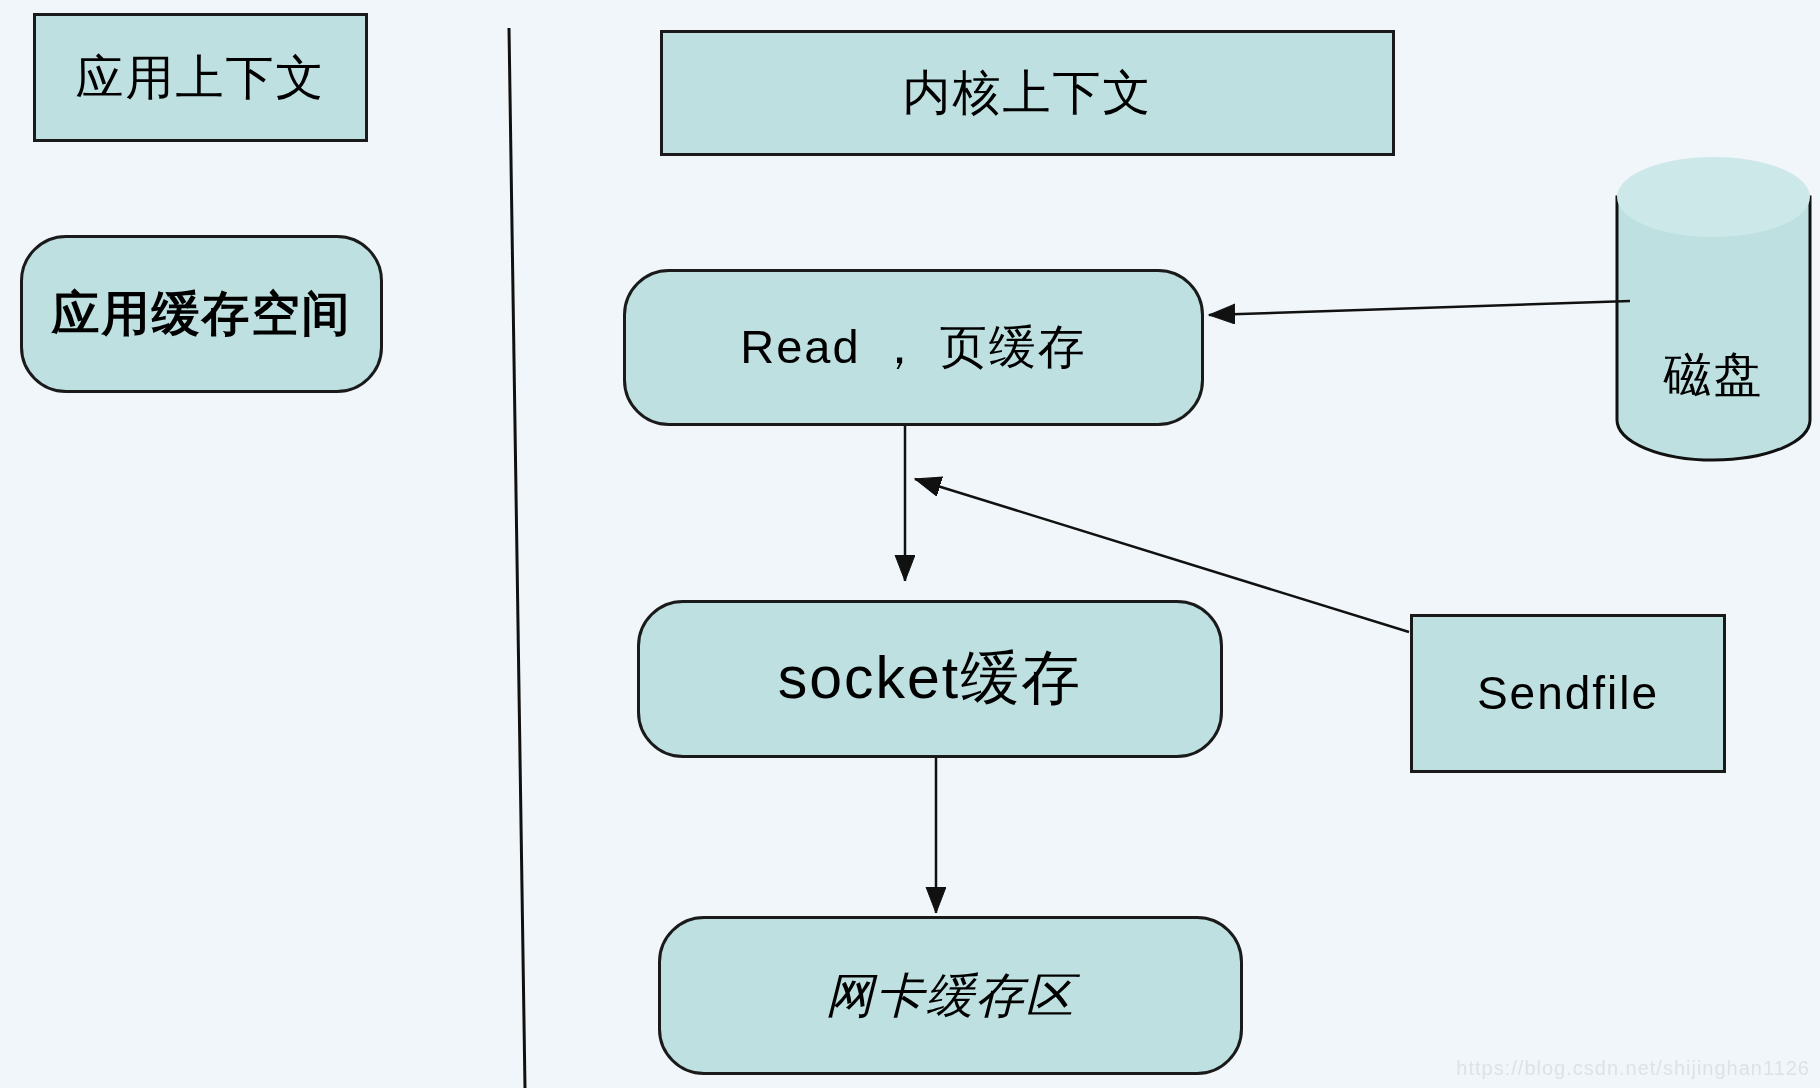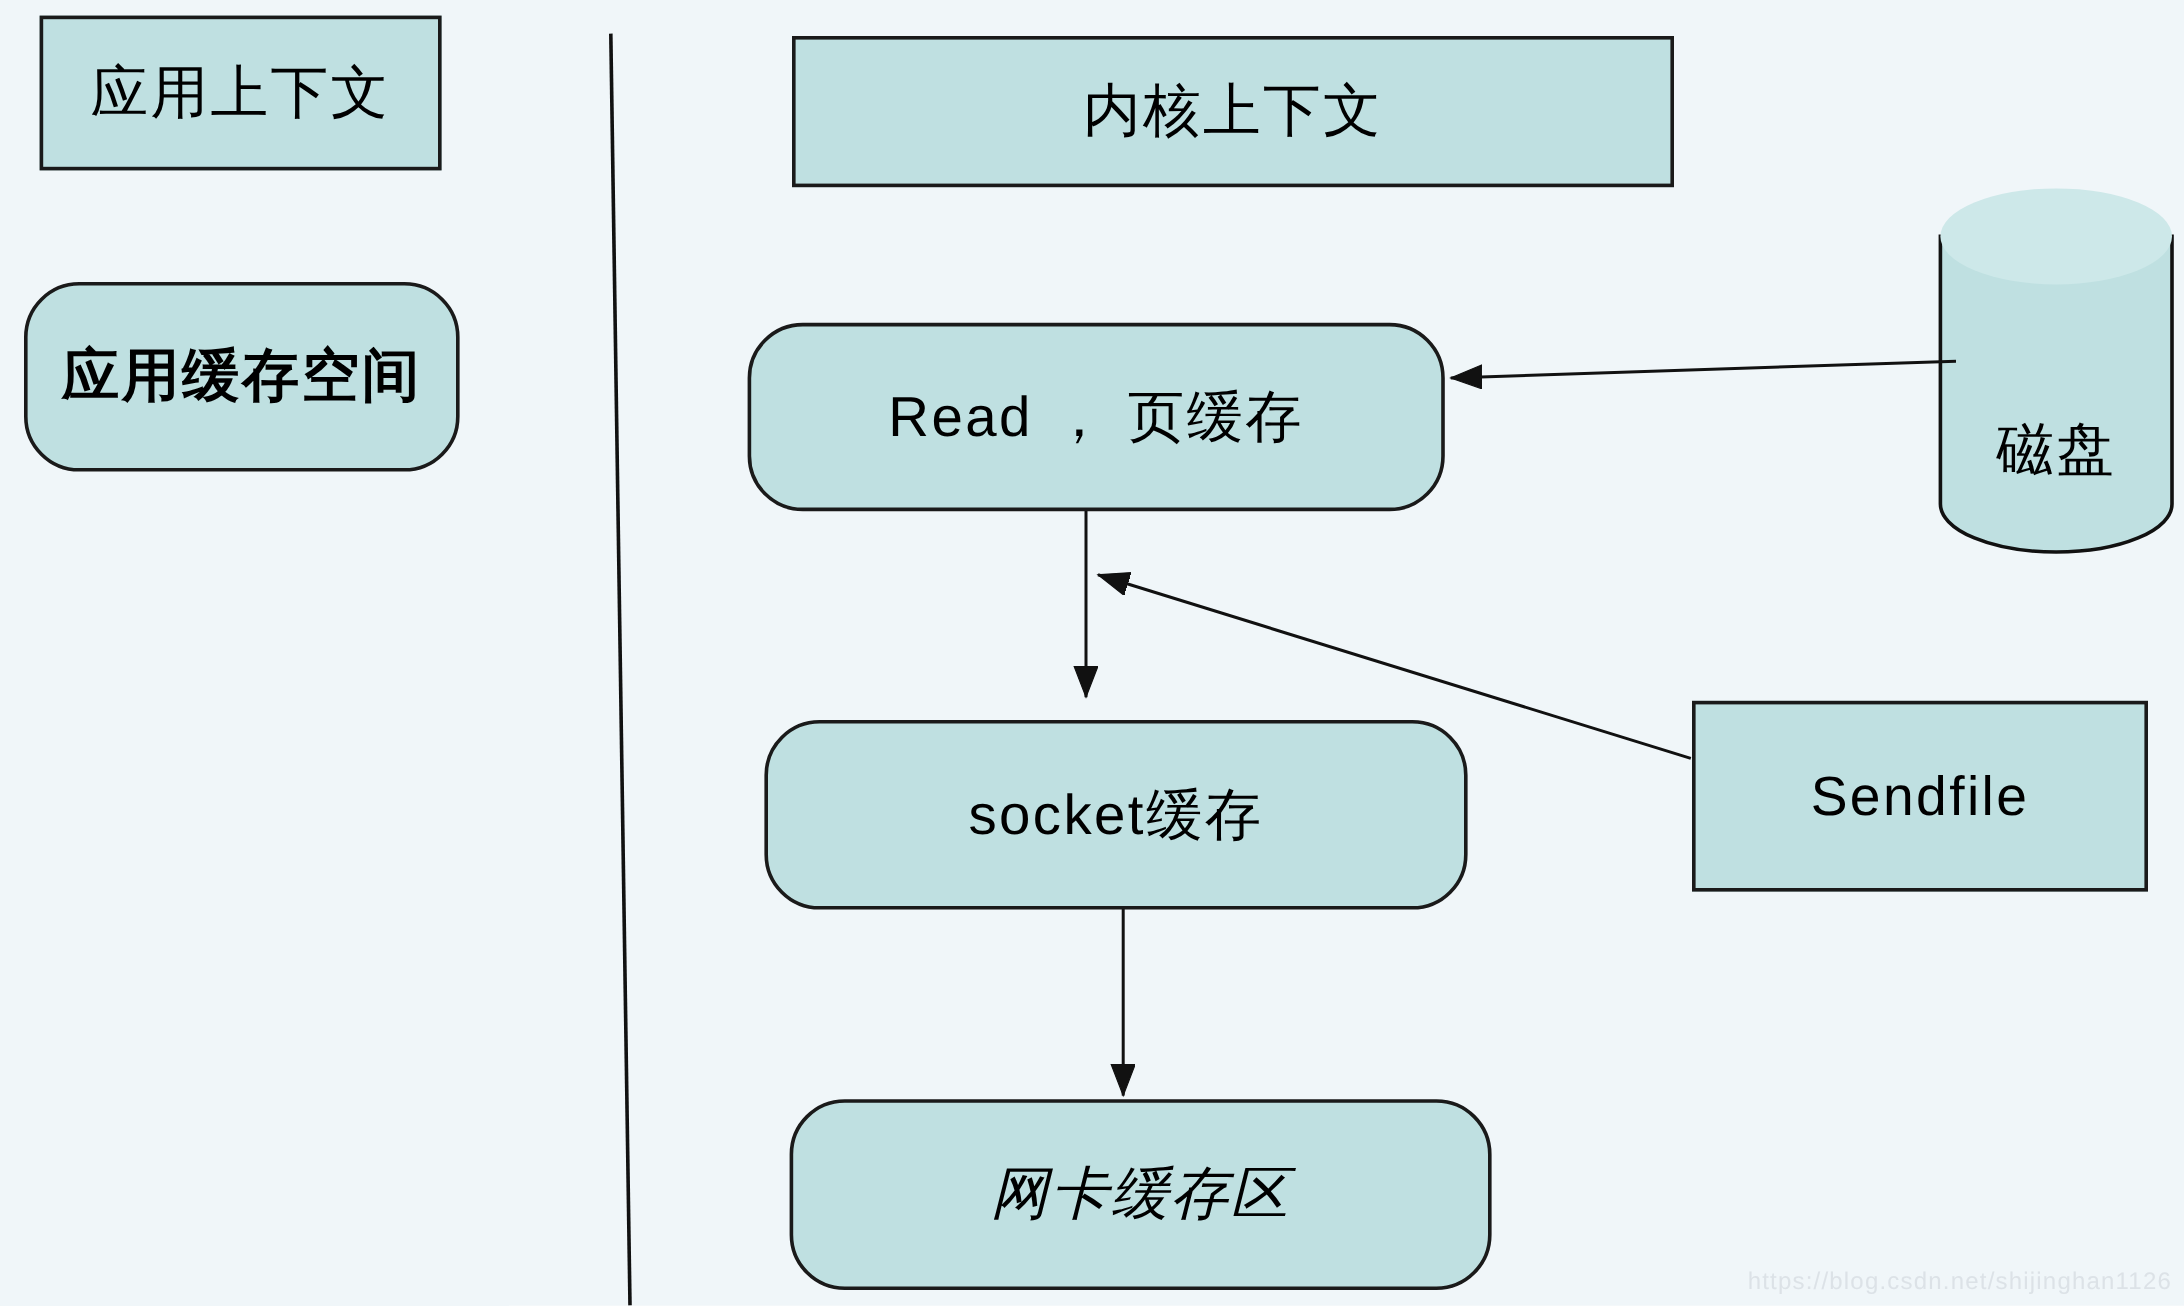"socket缓存" .socket-box { font-size: 47px -> 59px }
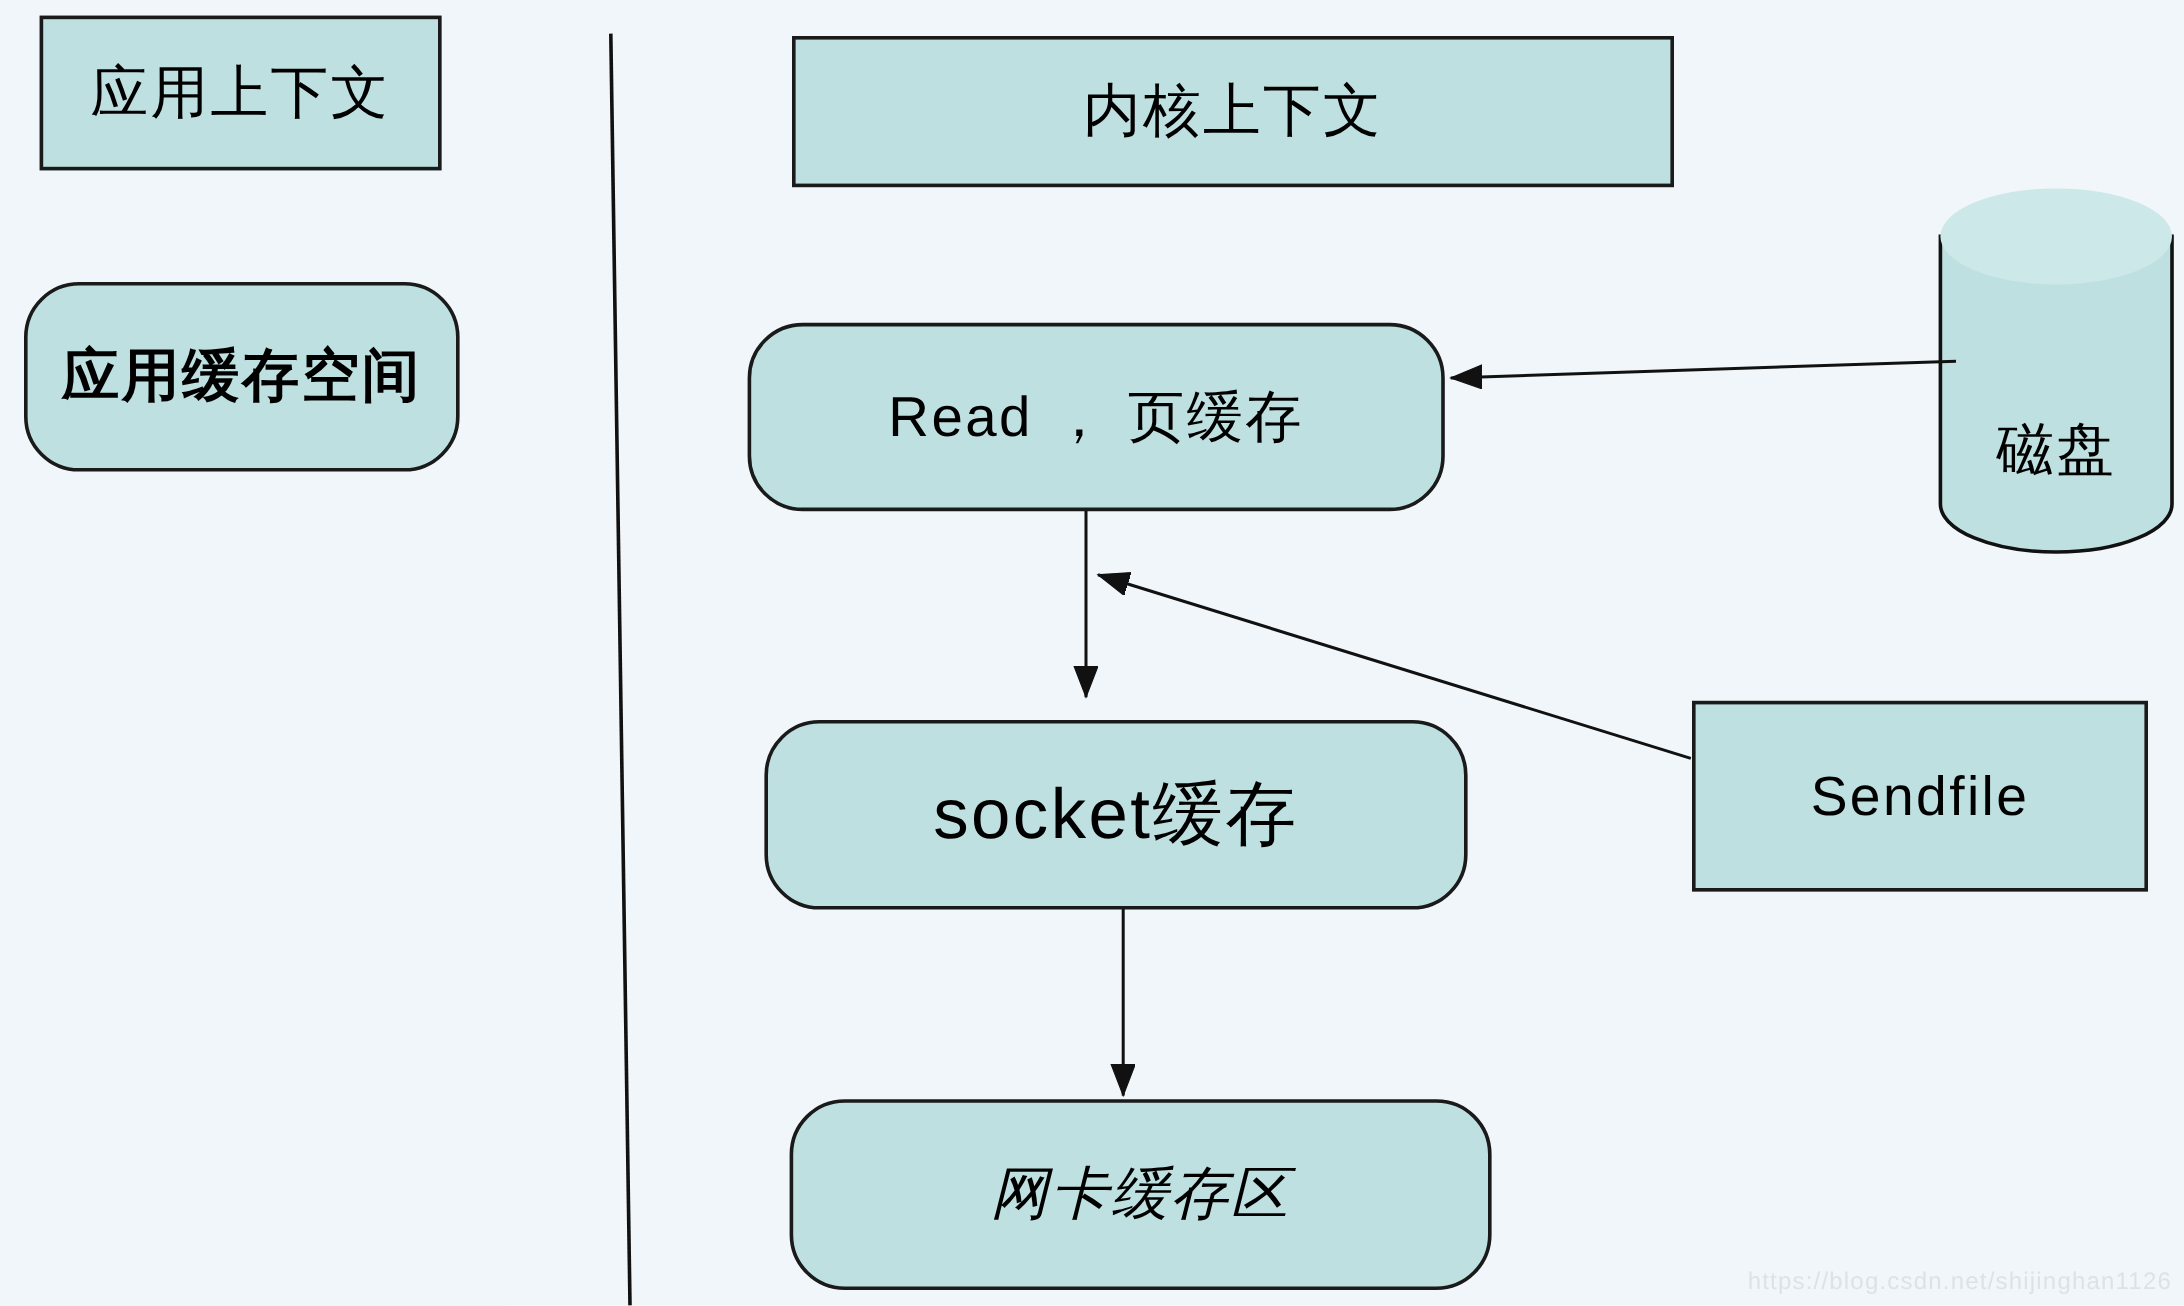"Sendfile" .sendfile-box { top: 568px -> 598px; width: 380px -> 316px }
